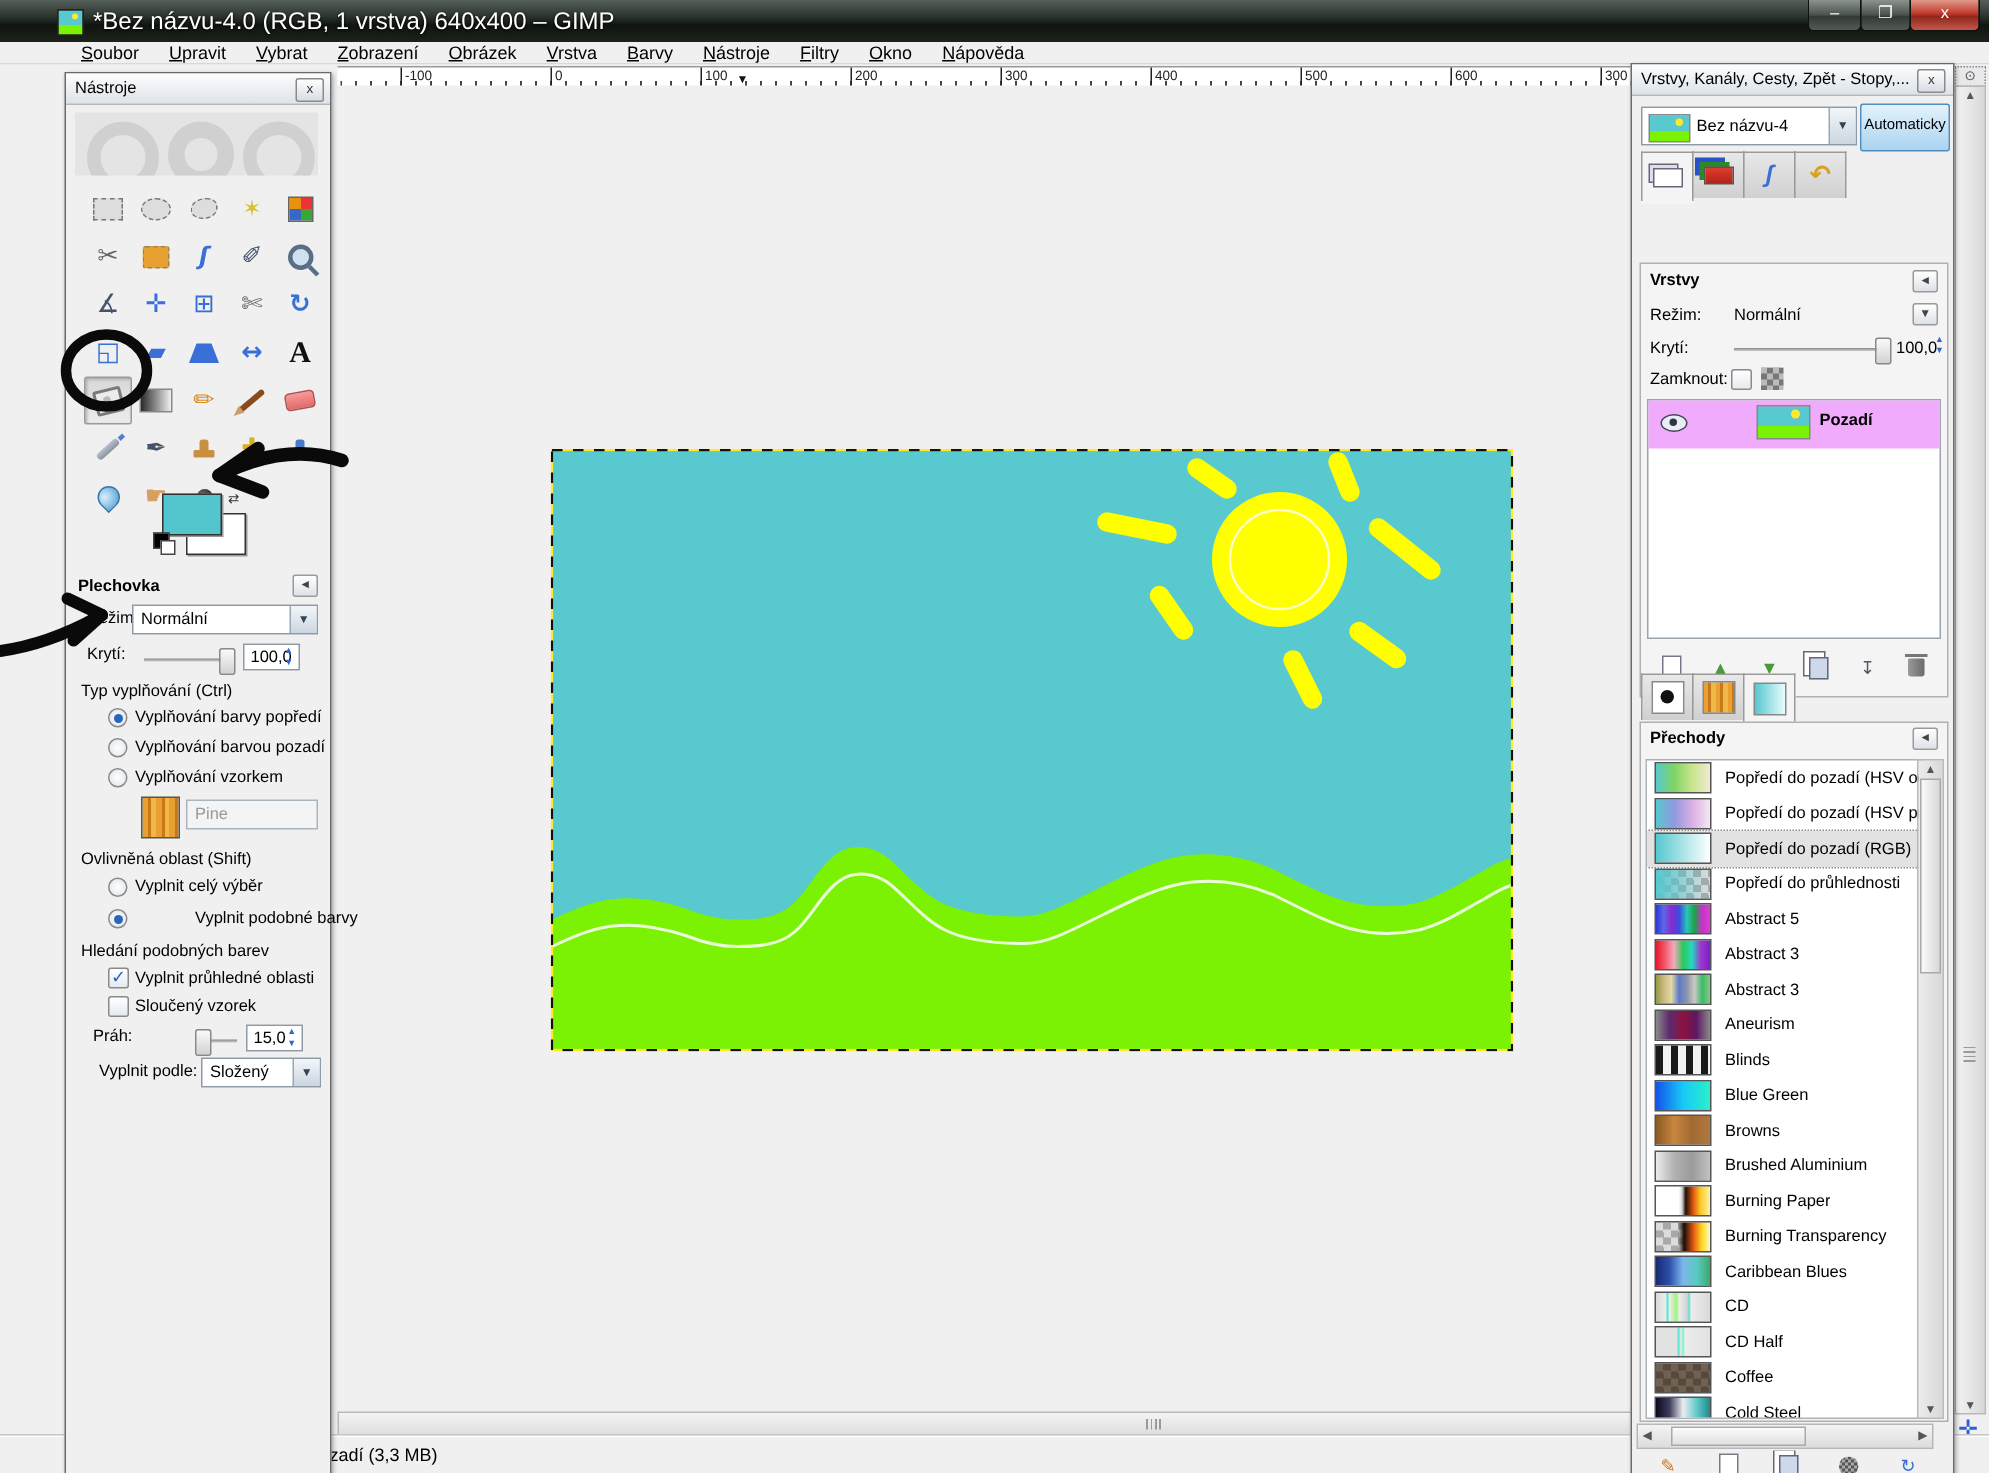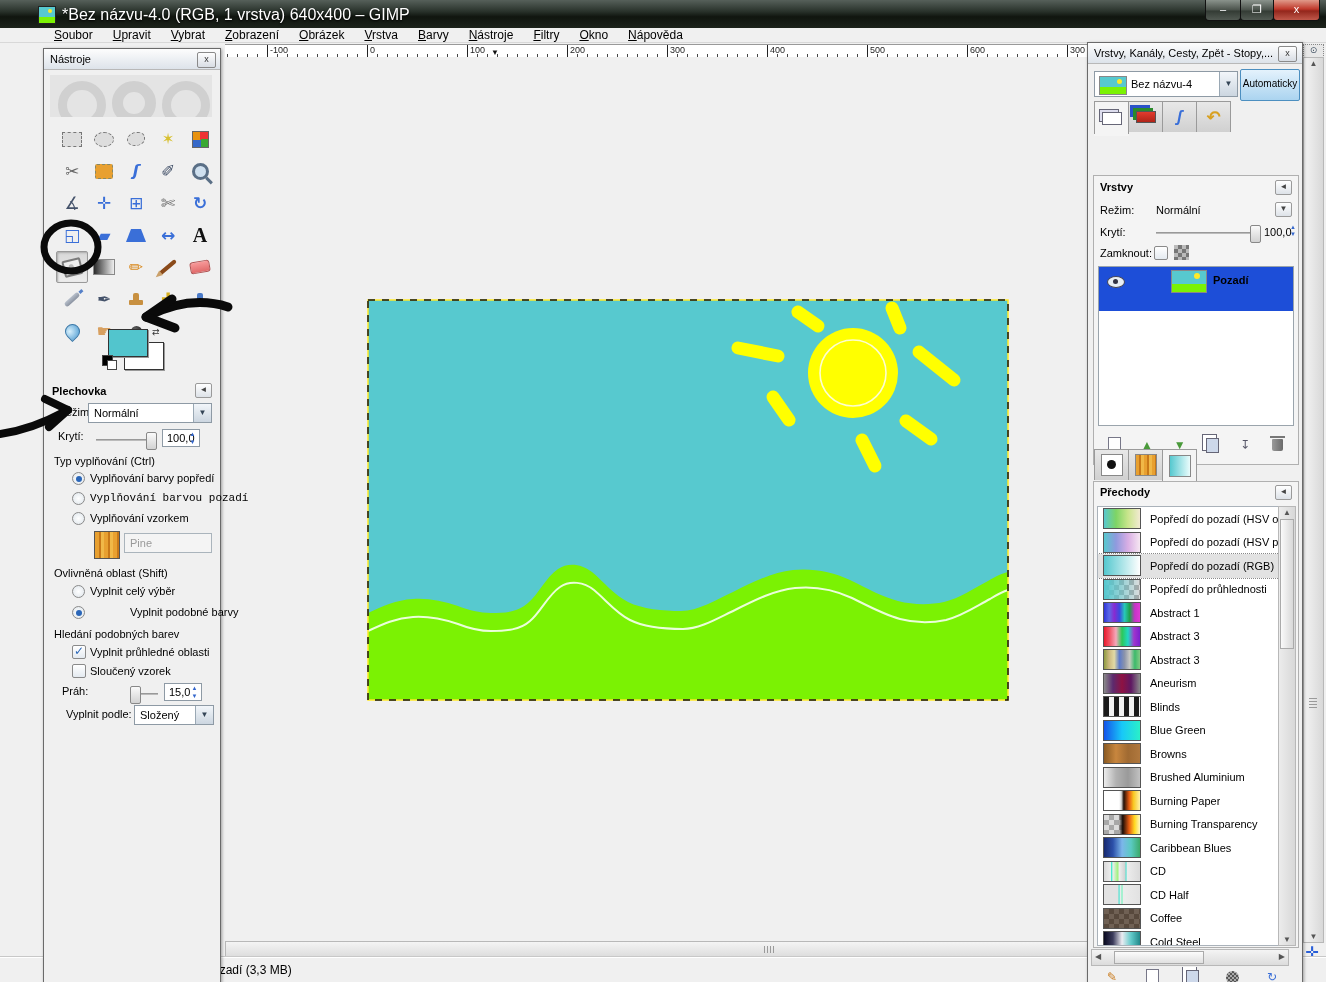"Pozadí" #layerrow { background: #1d4ed8 -> #f0abfc; height: 44px -> 32px }
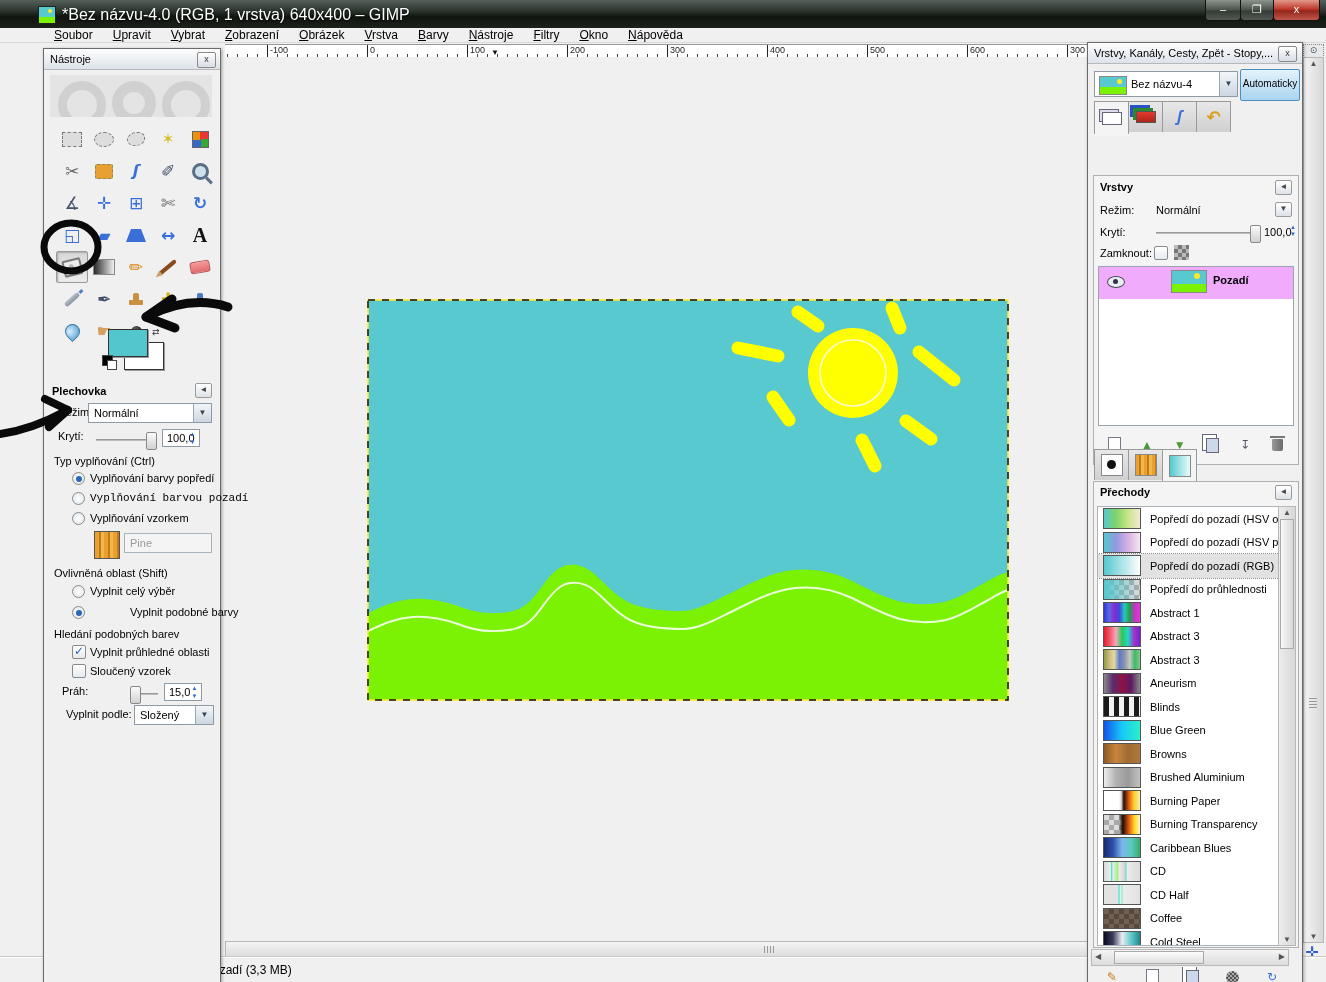"Vyplňování barvou pozadí" div.abs { font-family: Liberation Mono, monospace -> none }
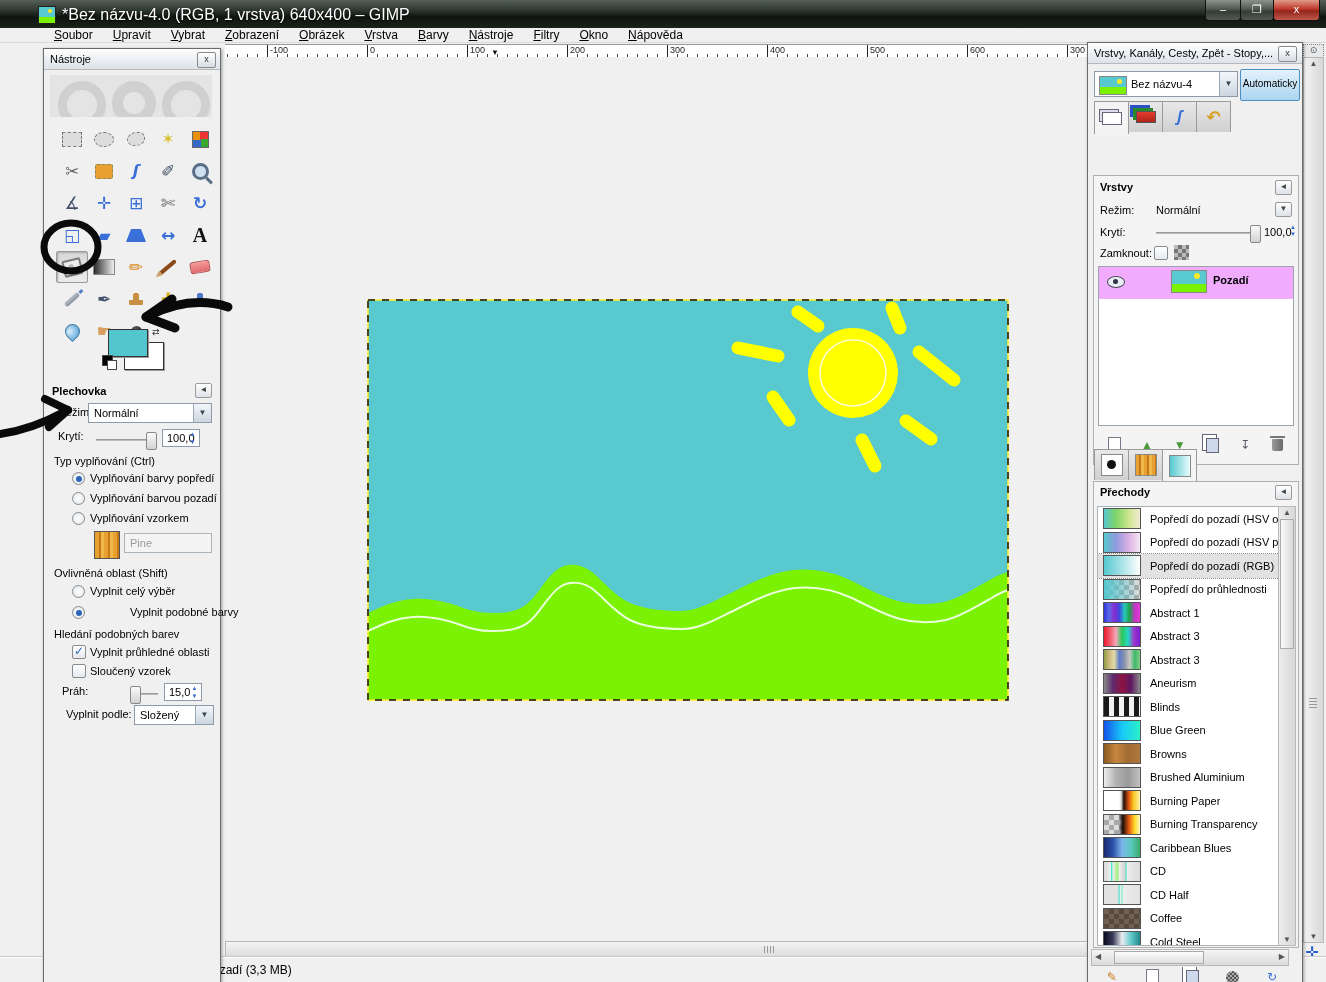"Abstract 1" div.gname { text: 1 -> 5 }
